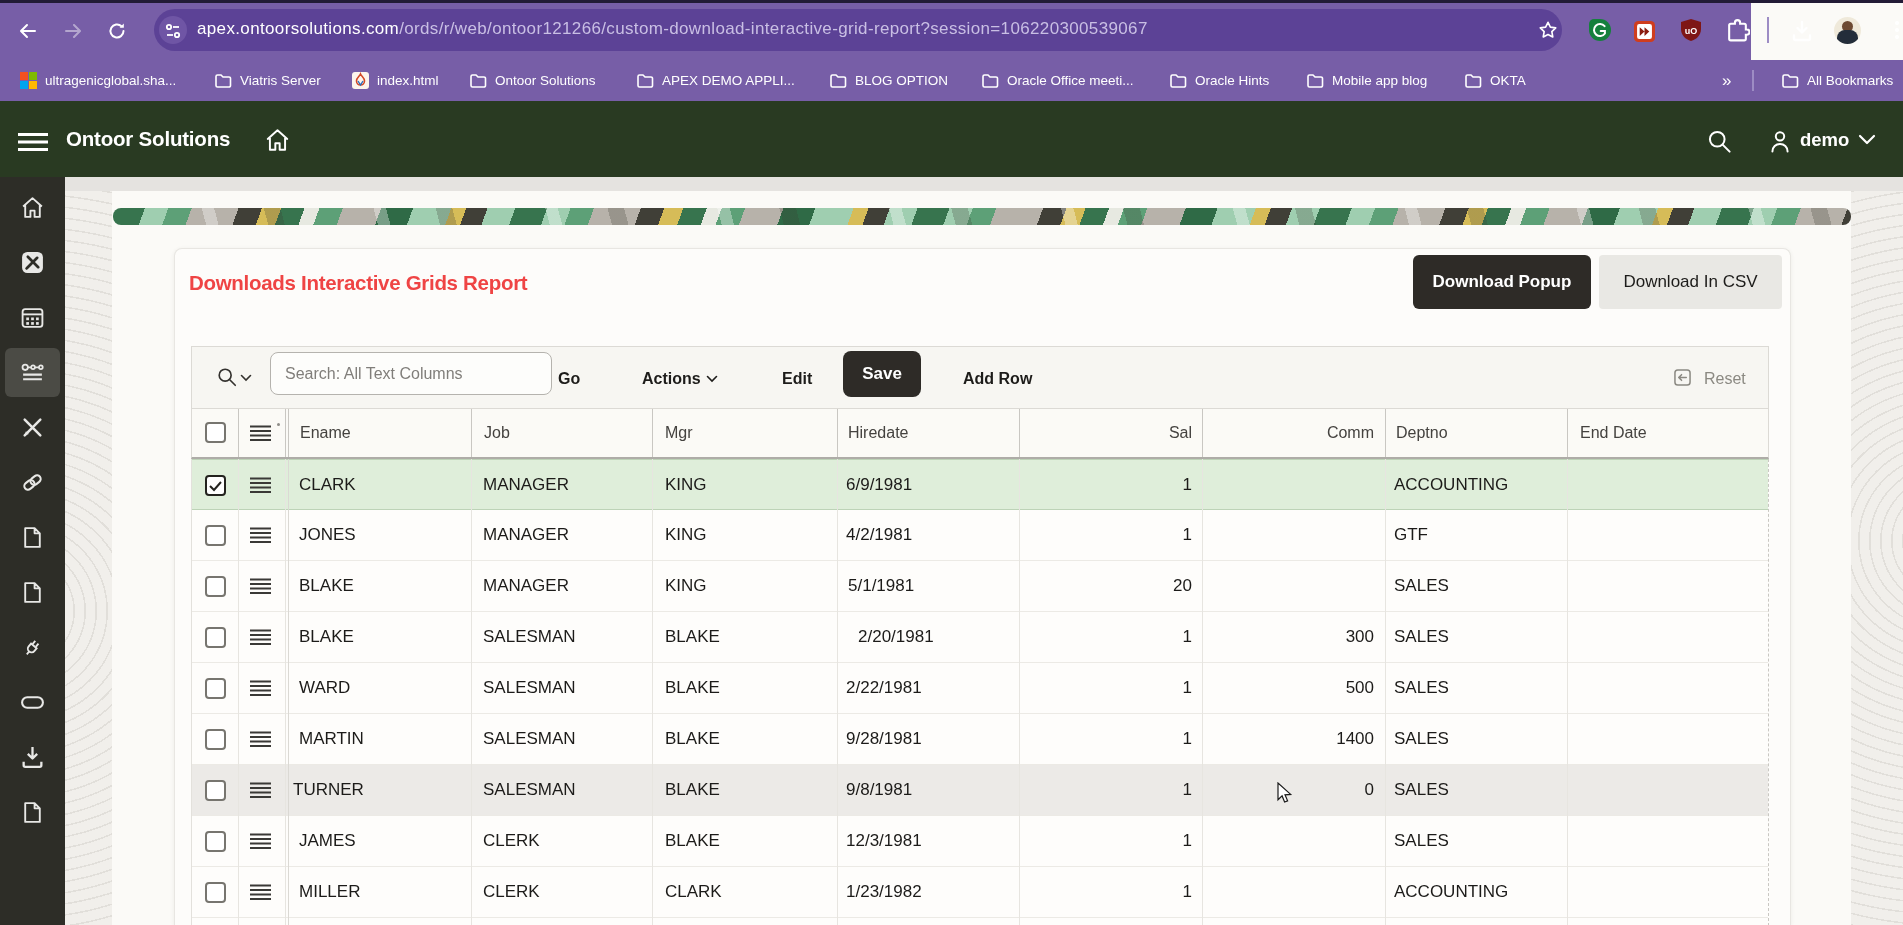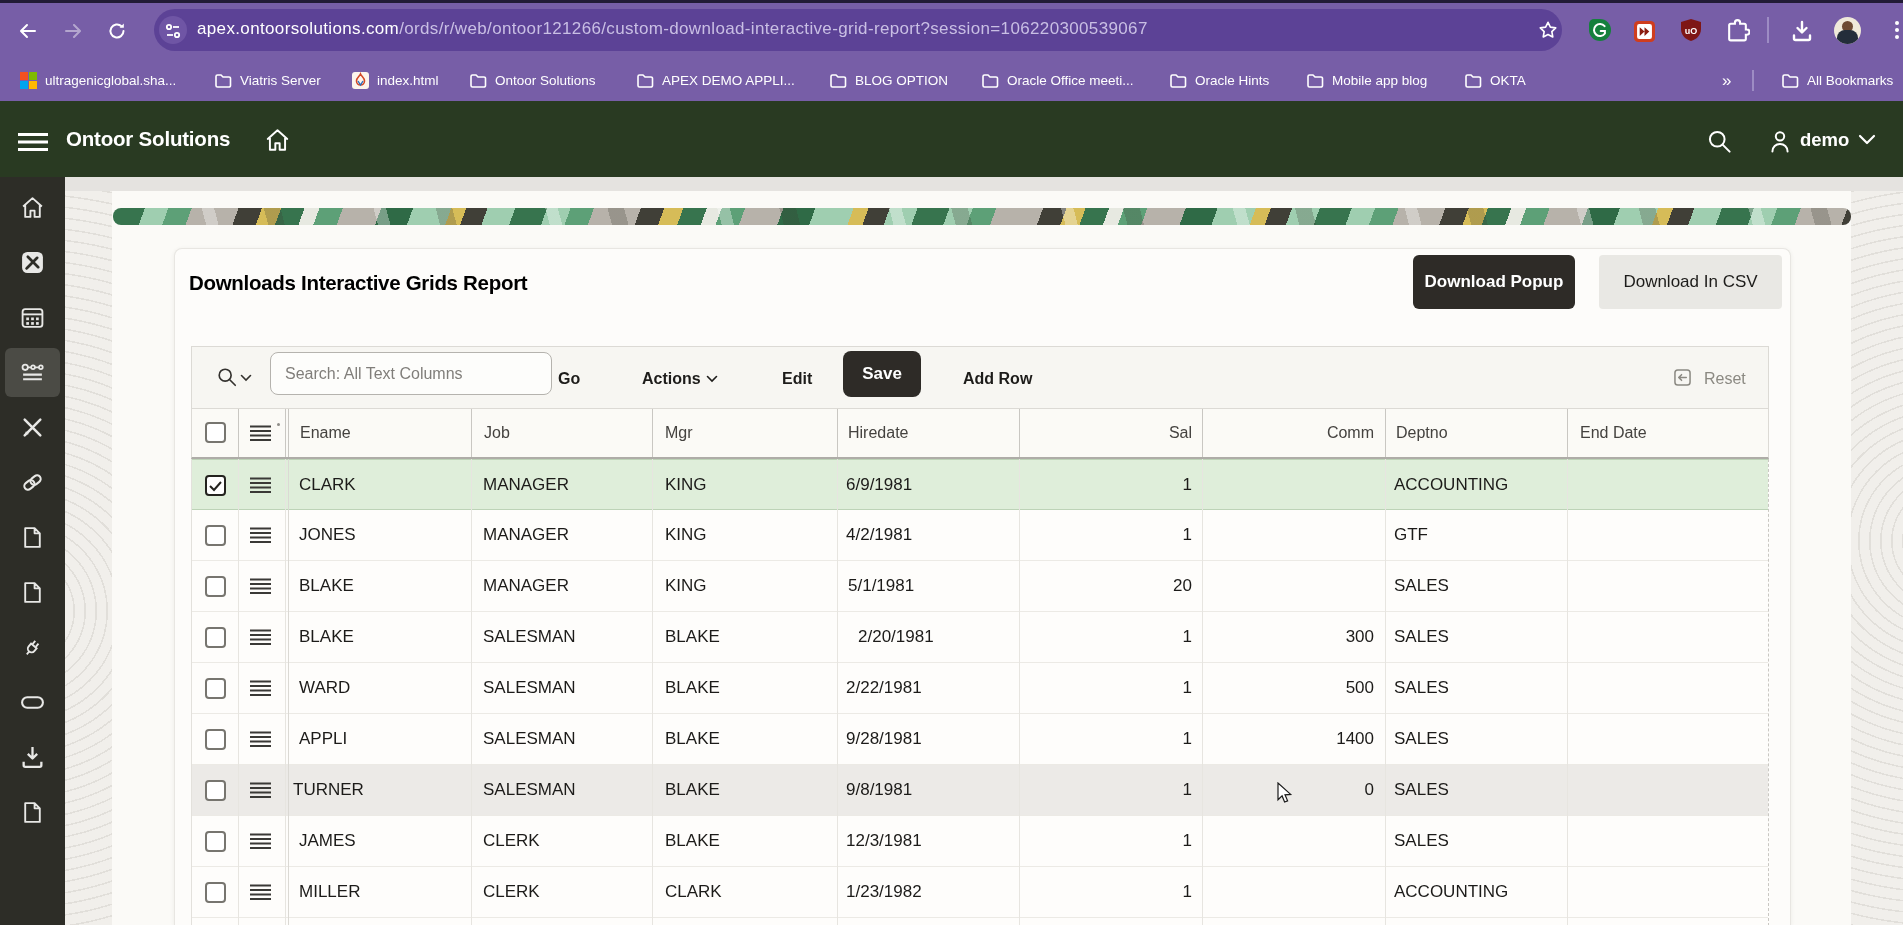"apex.ontoorsolutions.com/ords/r/web/onto" #topbar { width: 1903px -> 1751px }
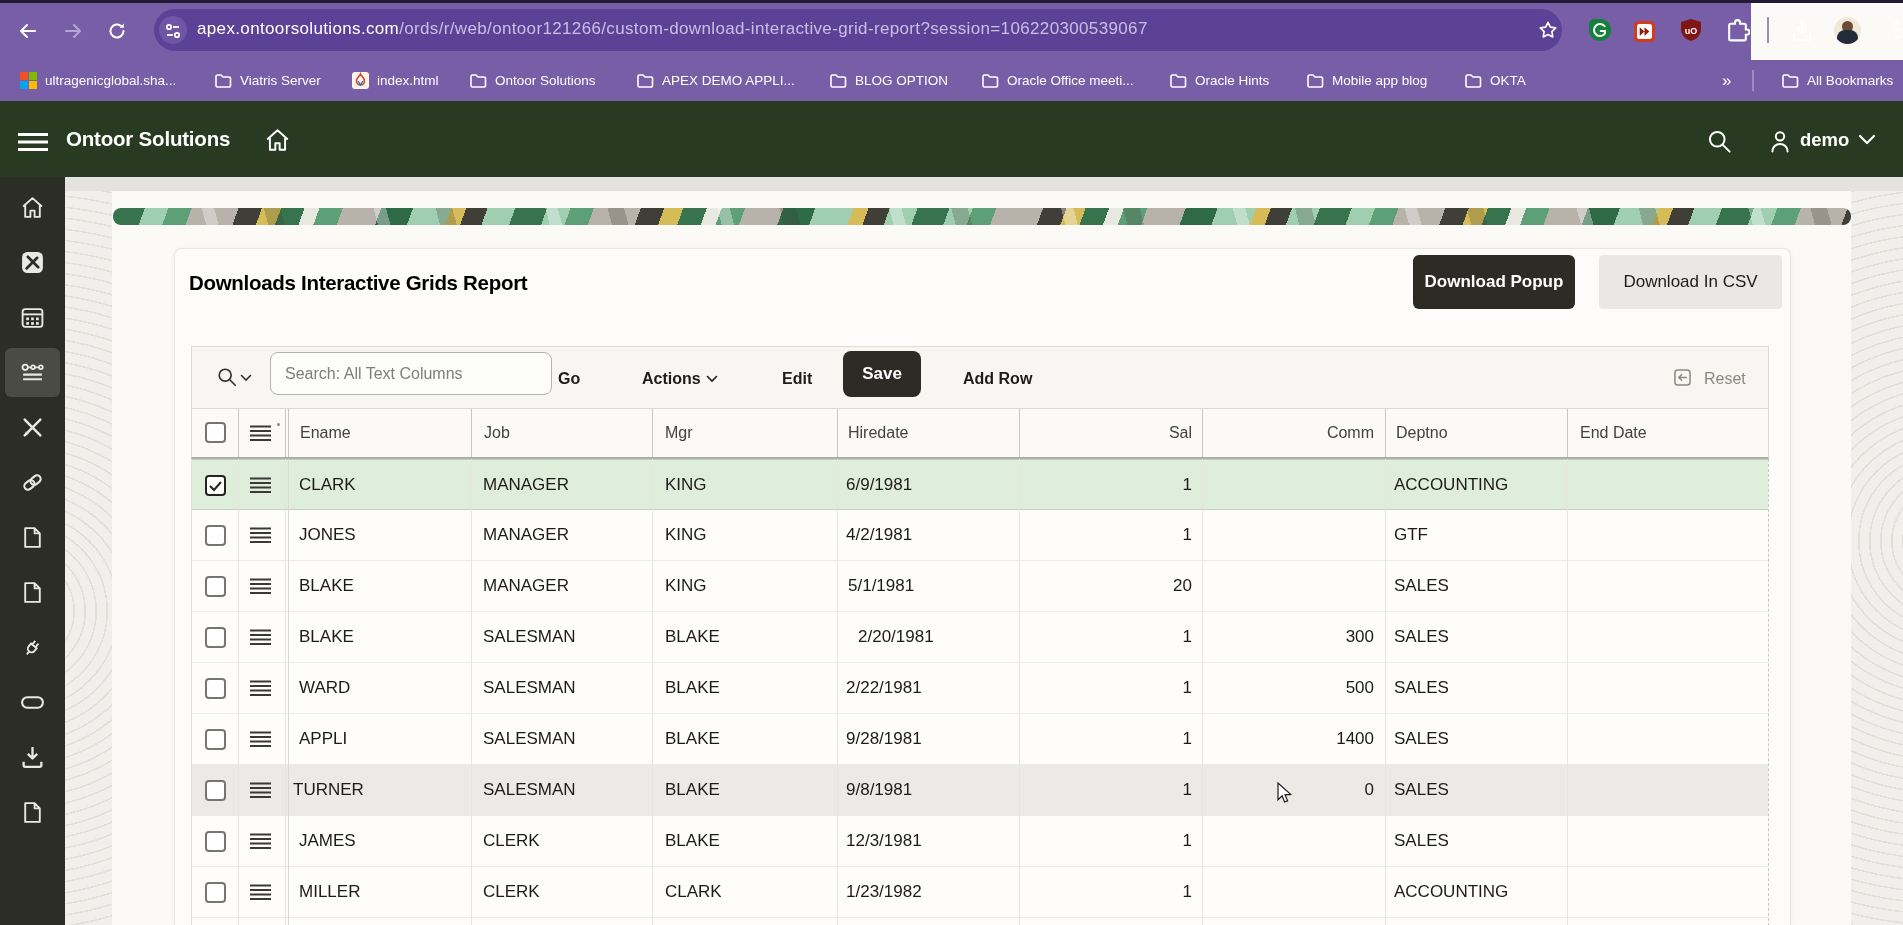"Downloads Interactive Grids Report" #cardtitle { color: #000000 -> #ef4444 }
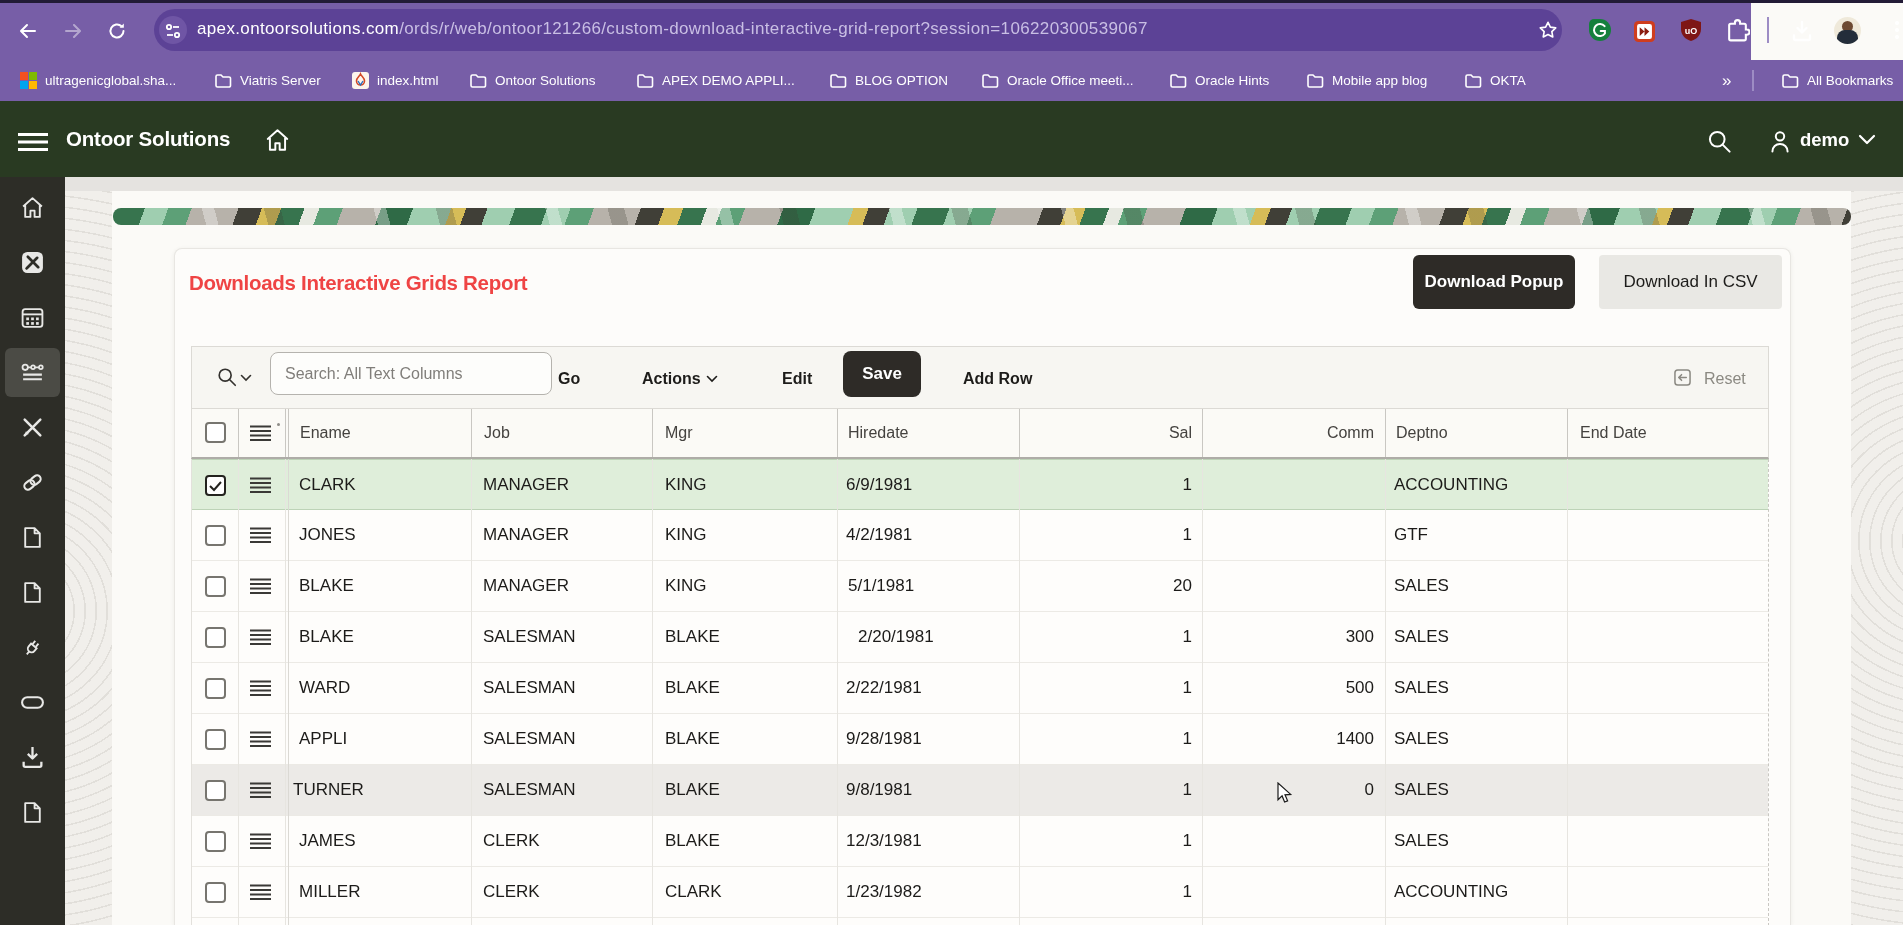"Download Popup" #btndark { width: 162px -> 178px }
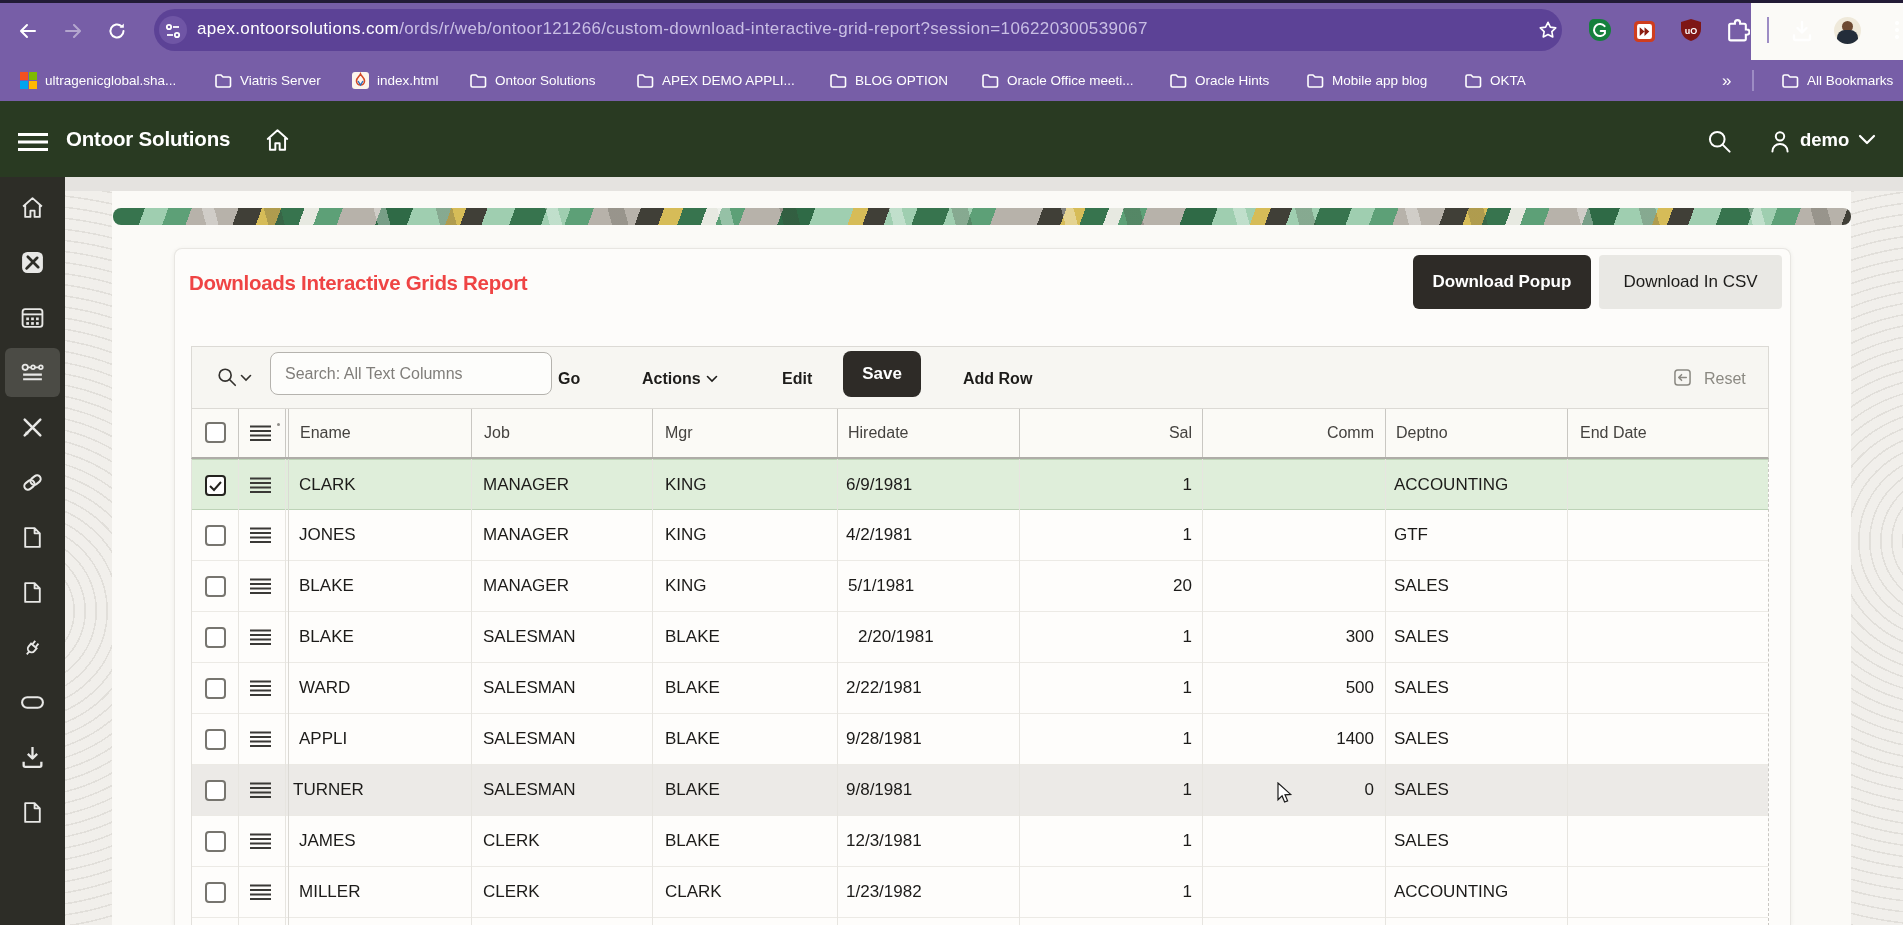"APPLI" div.cell { text: APPLI -> MARTIN }
